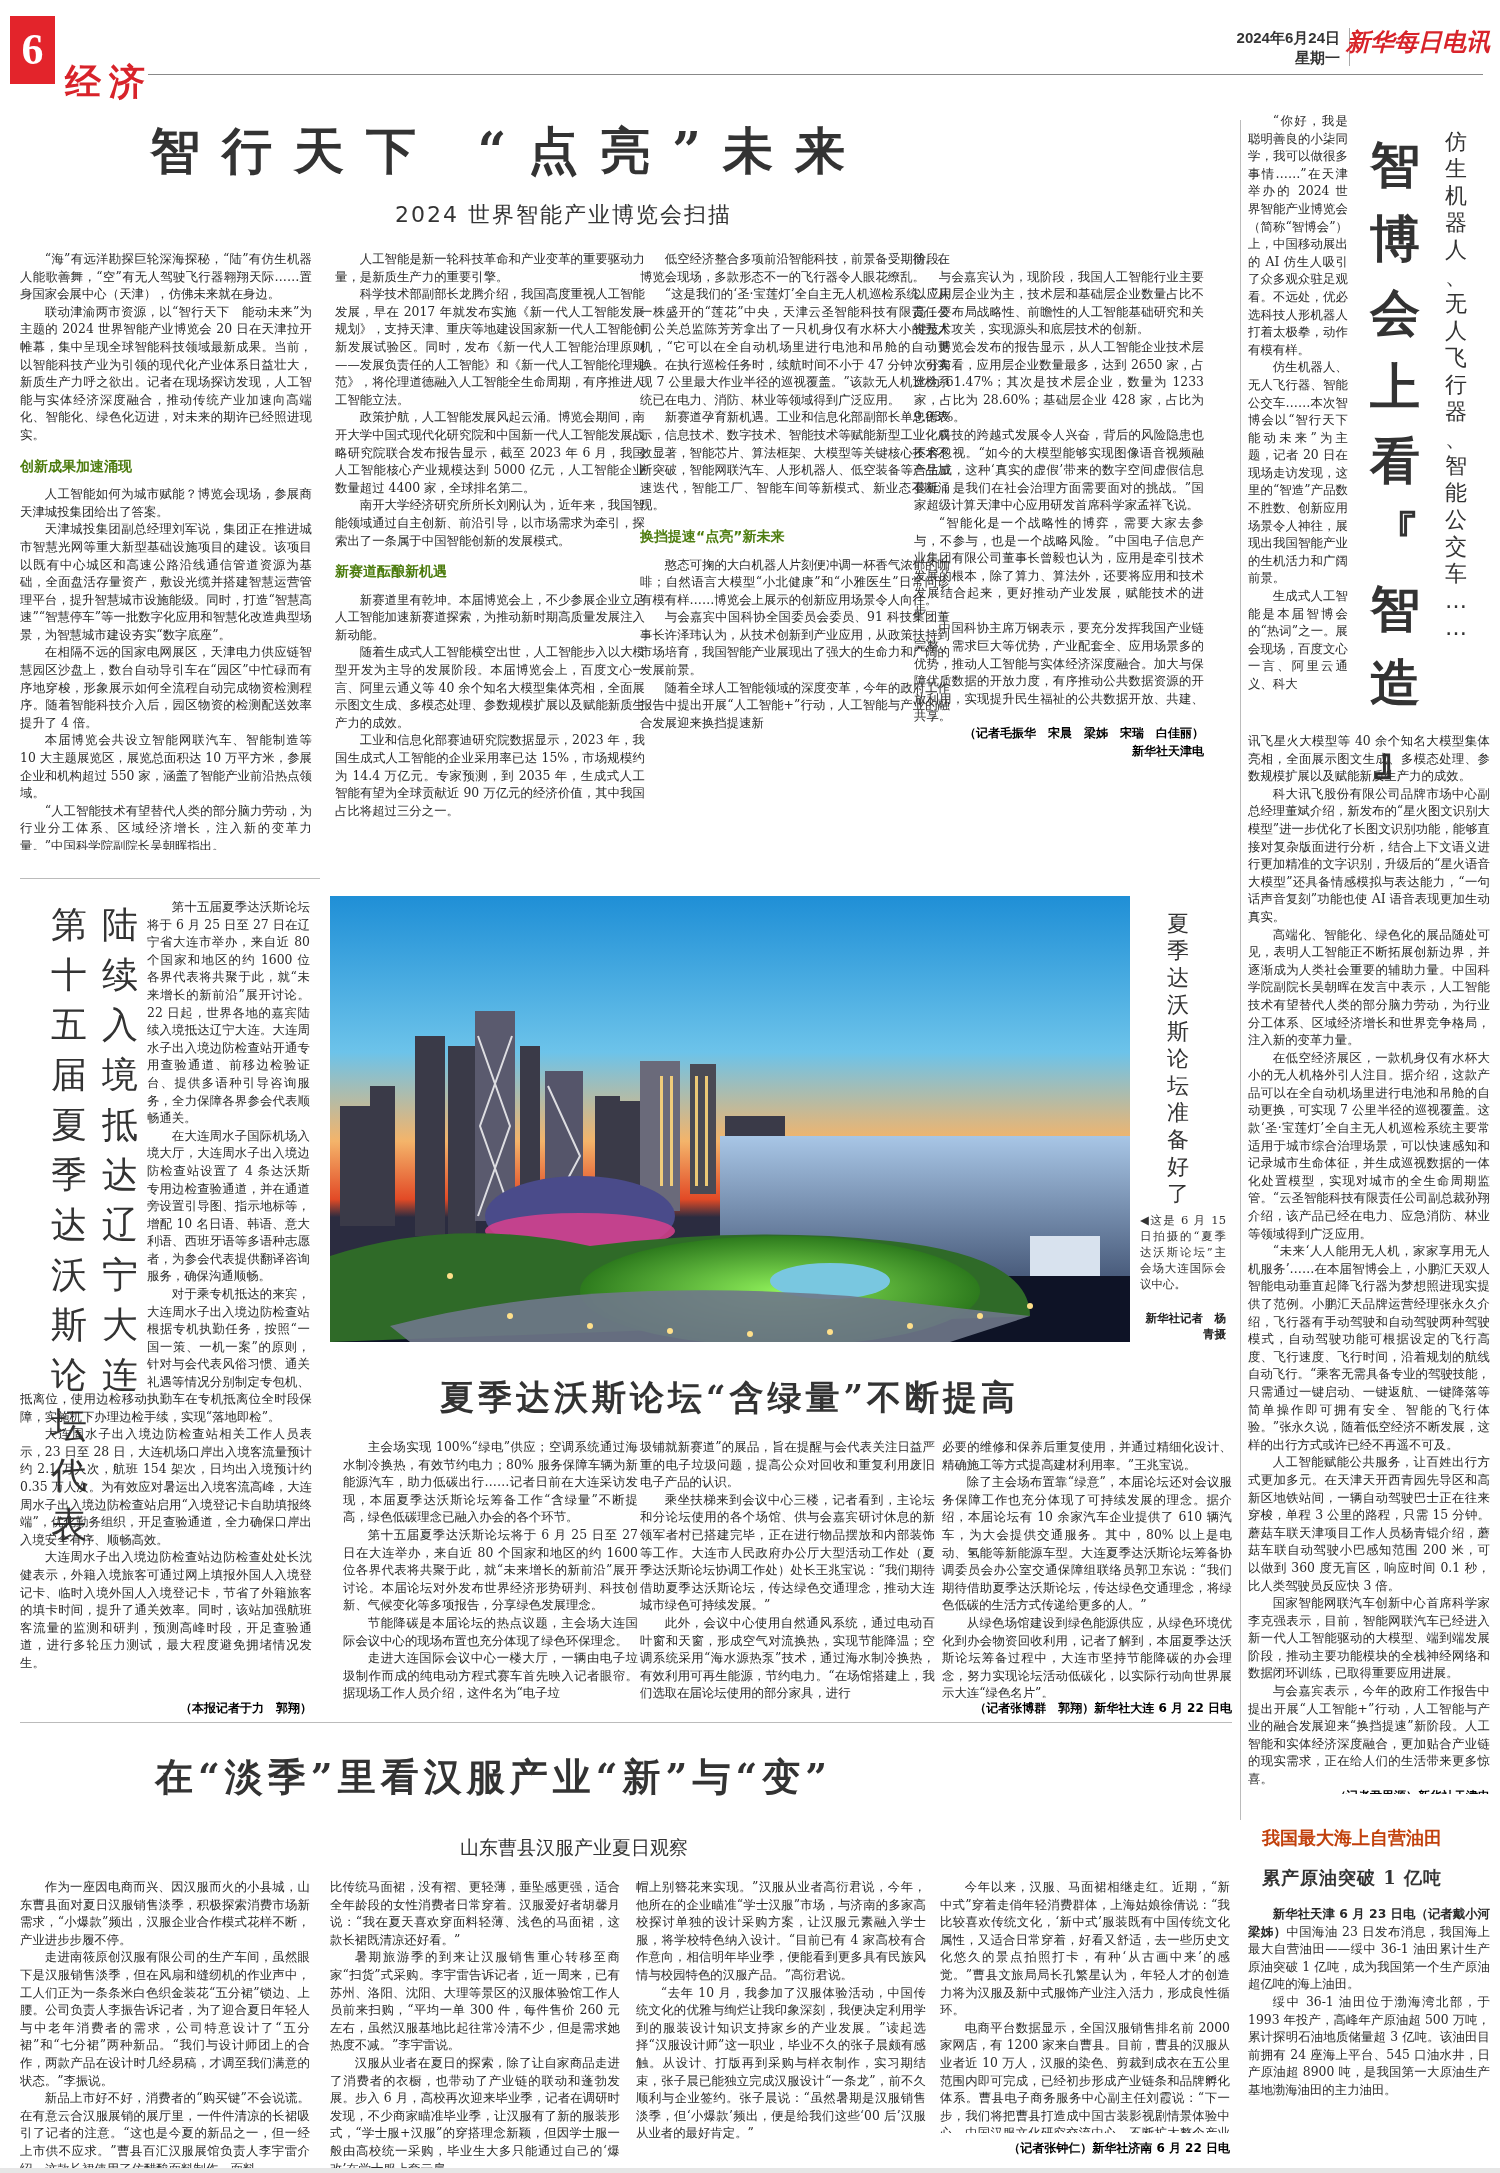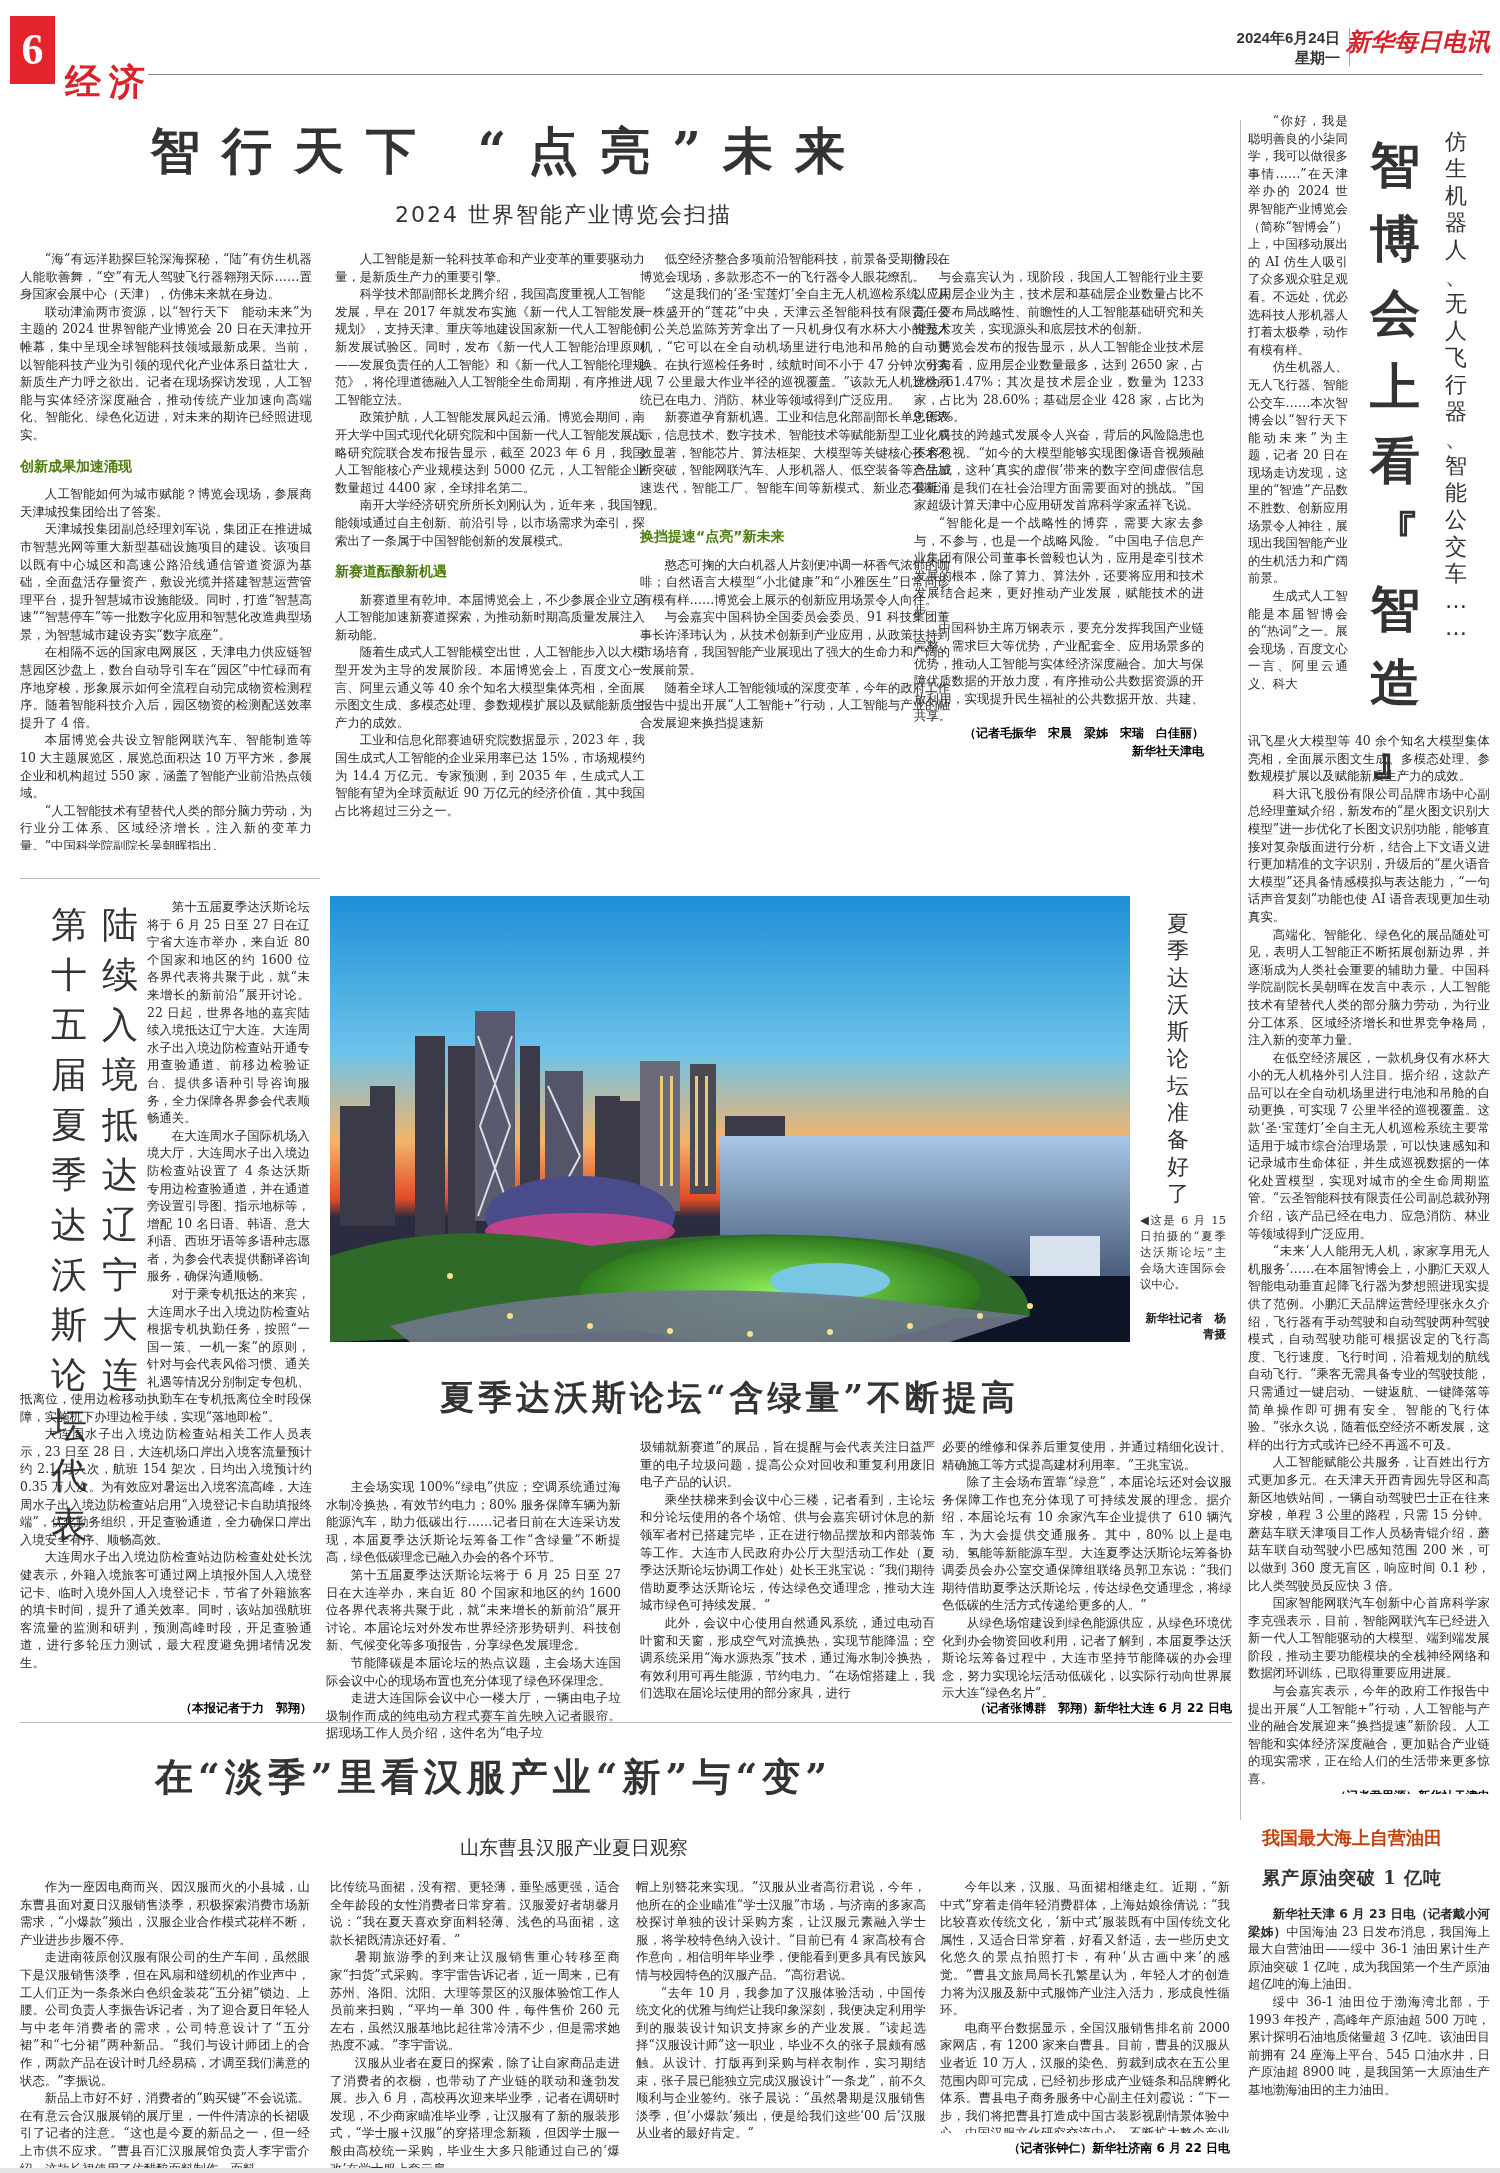"主会场实现 100%“绿电”供应；空调系统通过海水制冷换热，有效节约电力；80%" section.col { left: 326px -> 343px; margin-top: 40px -> none }
